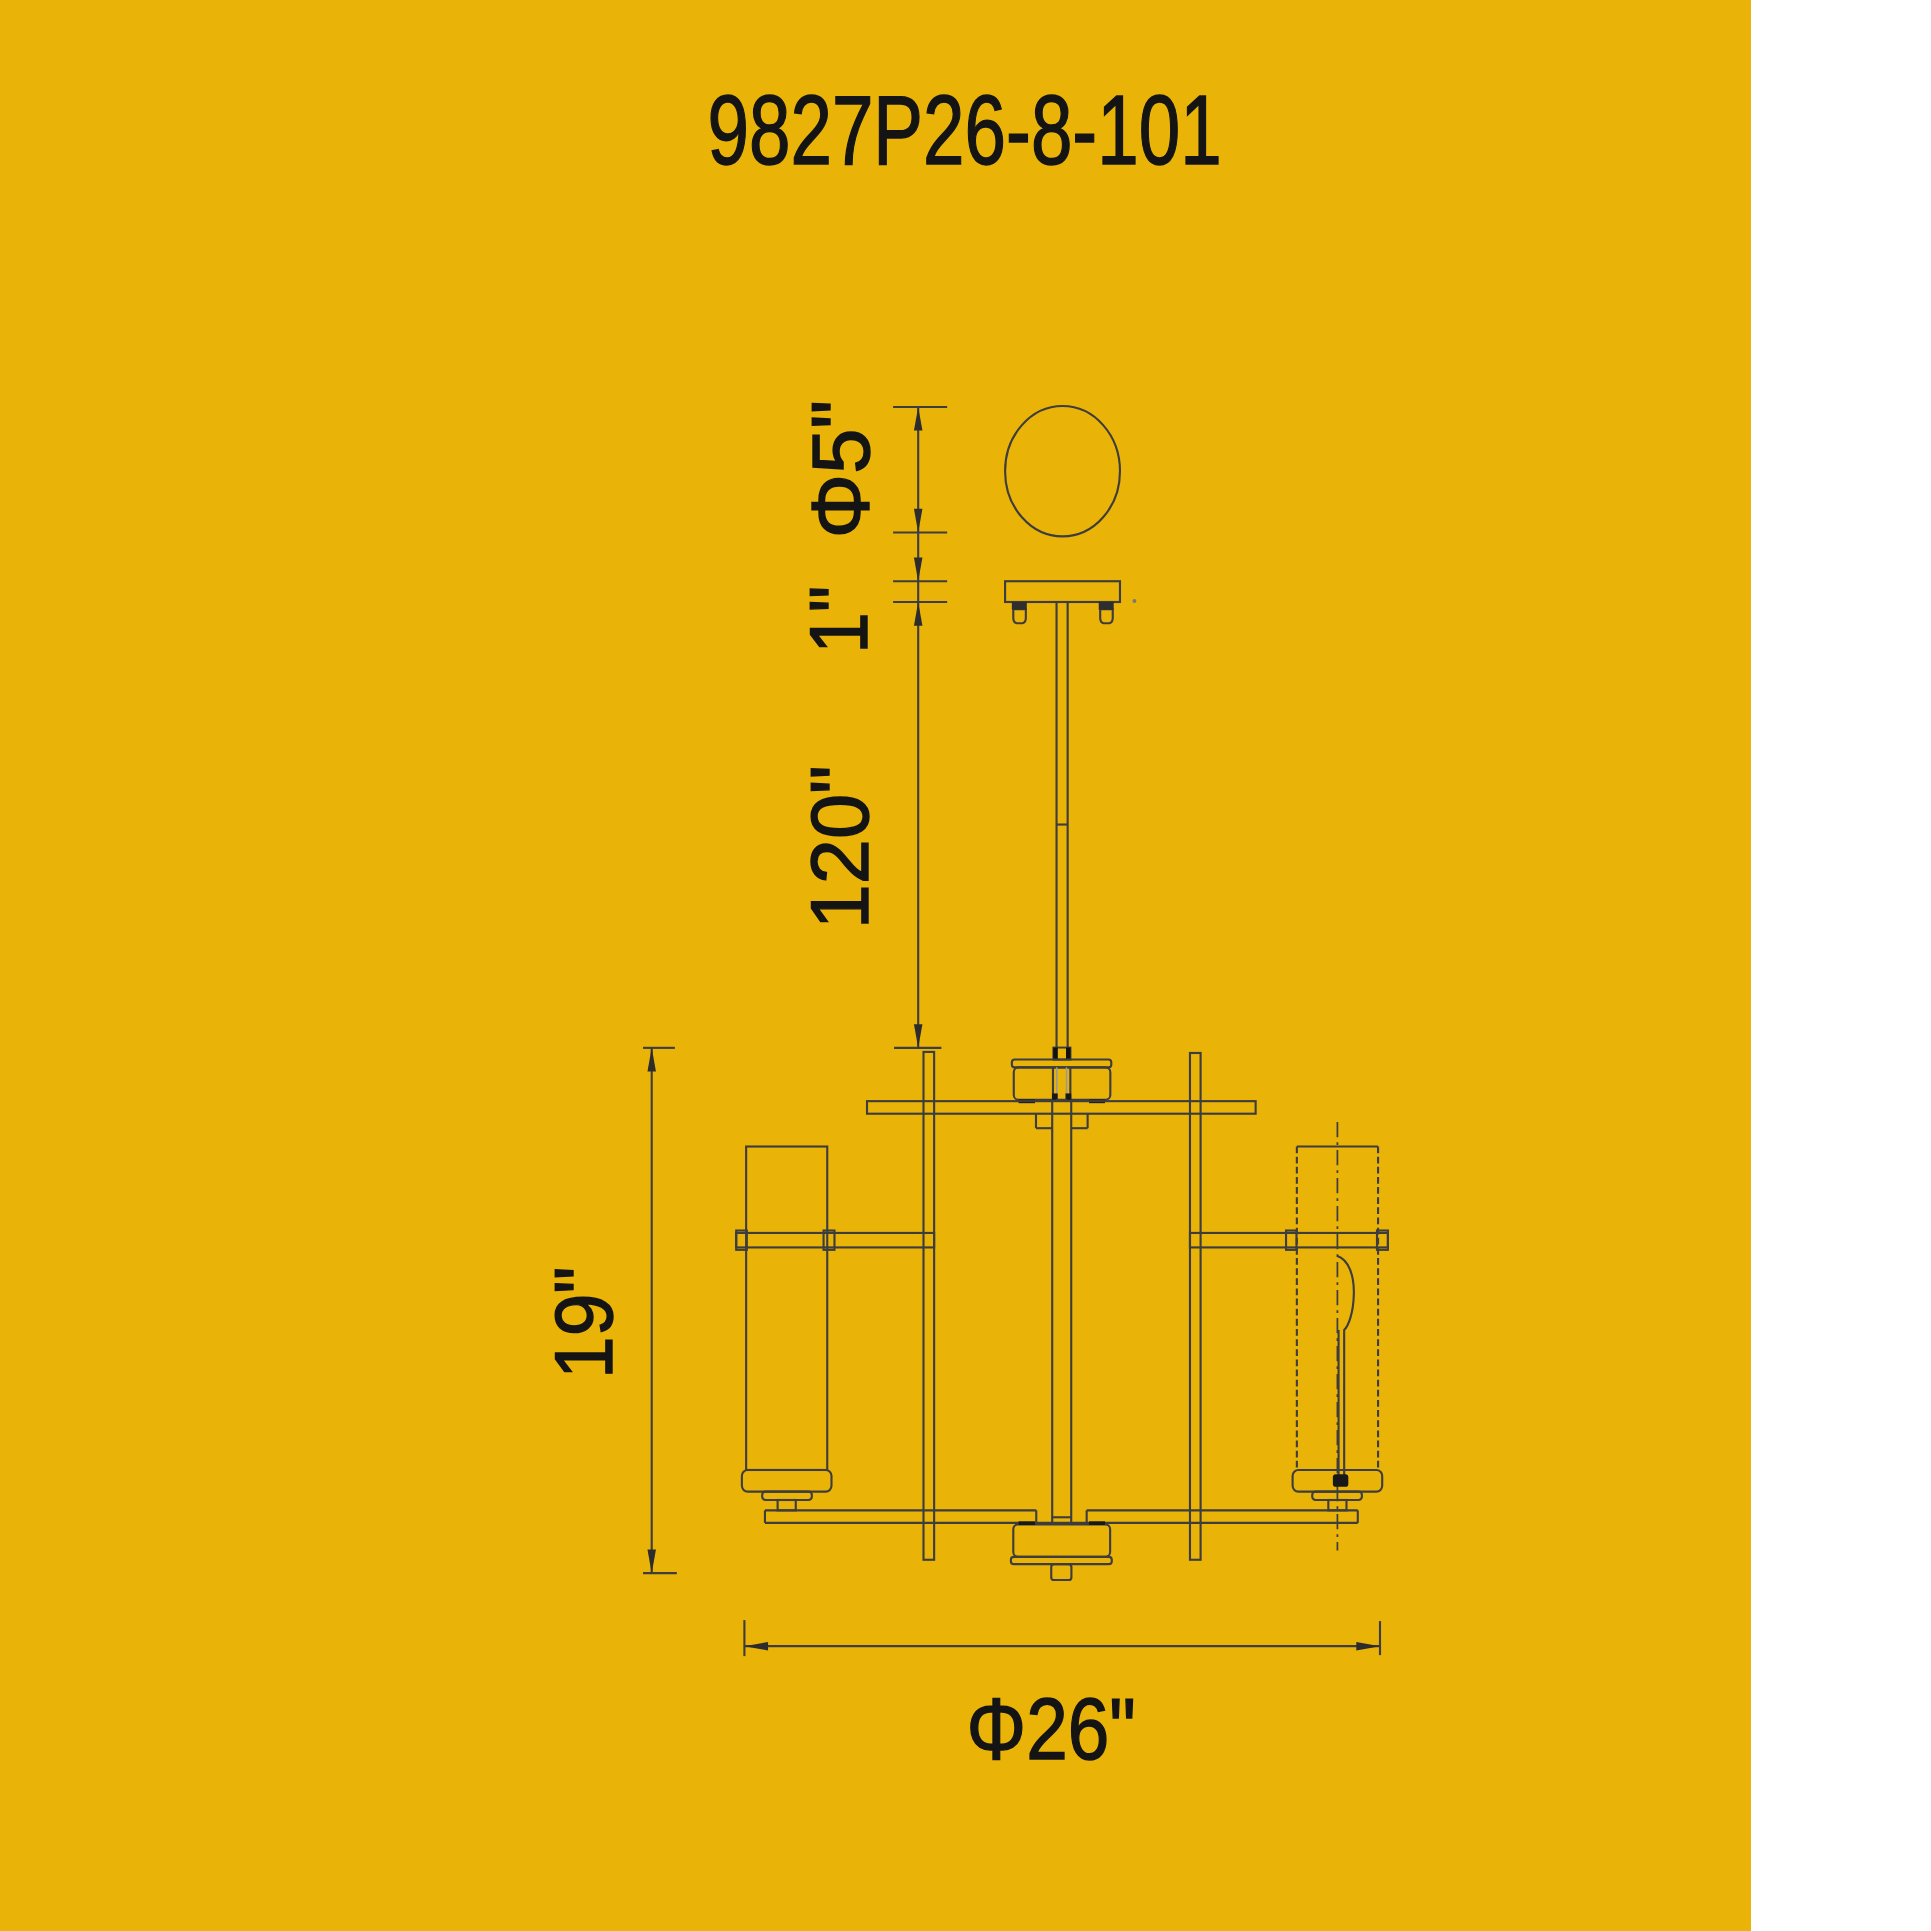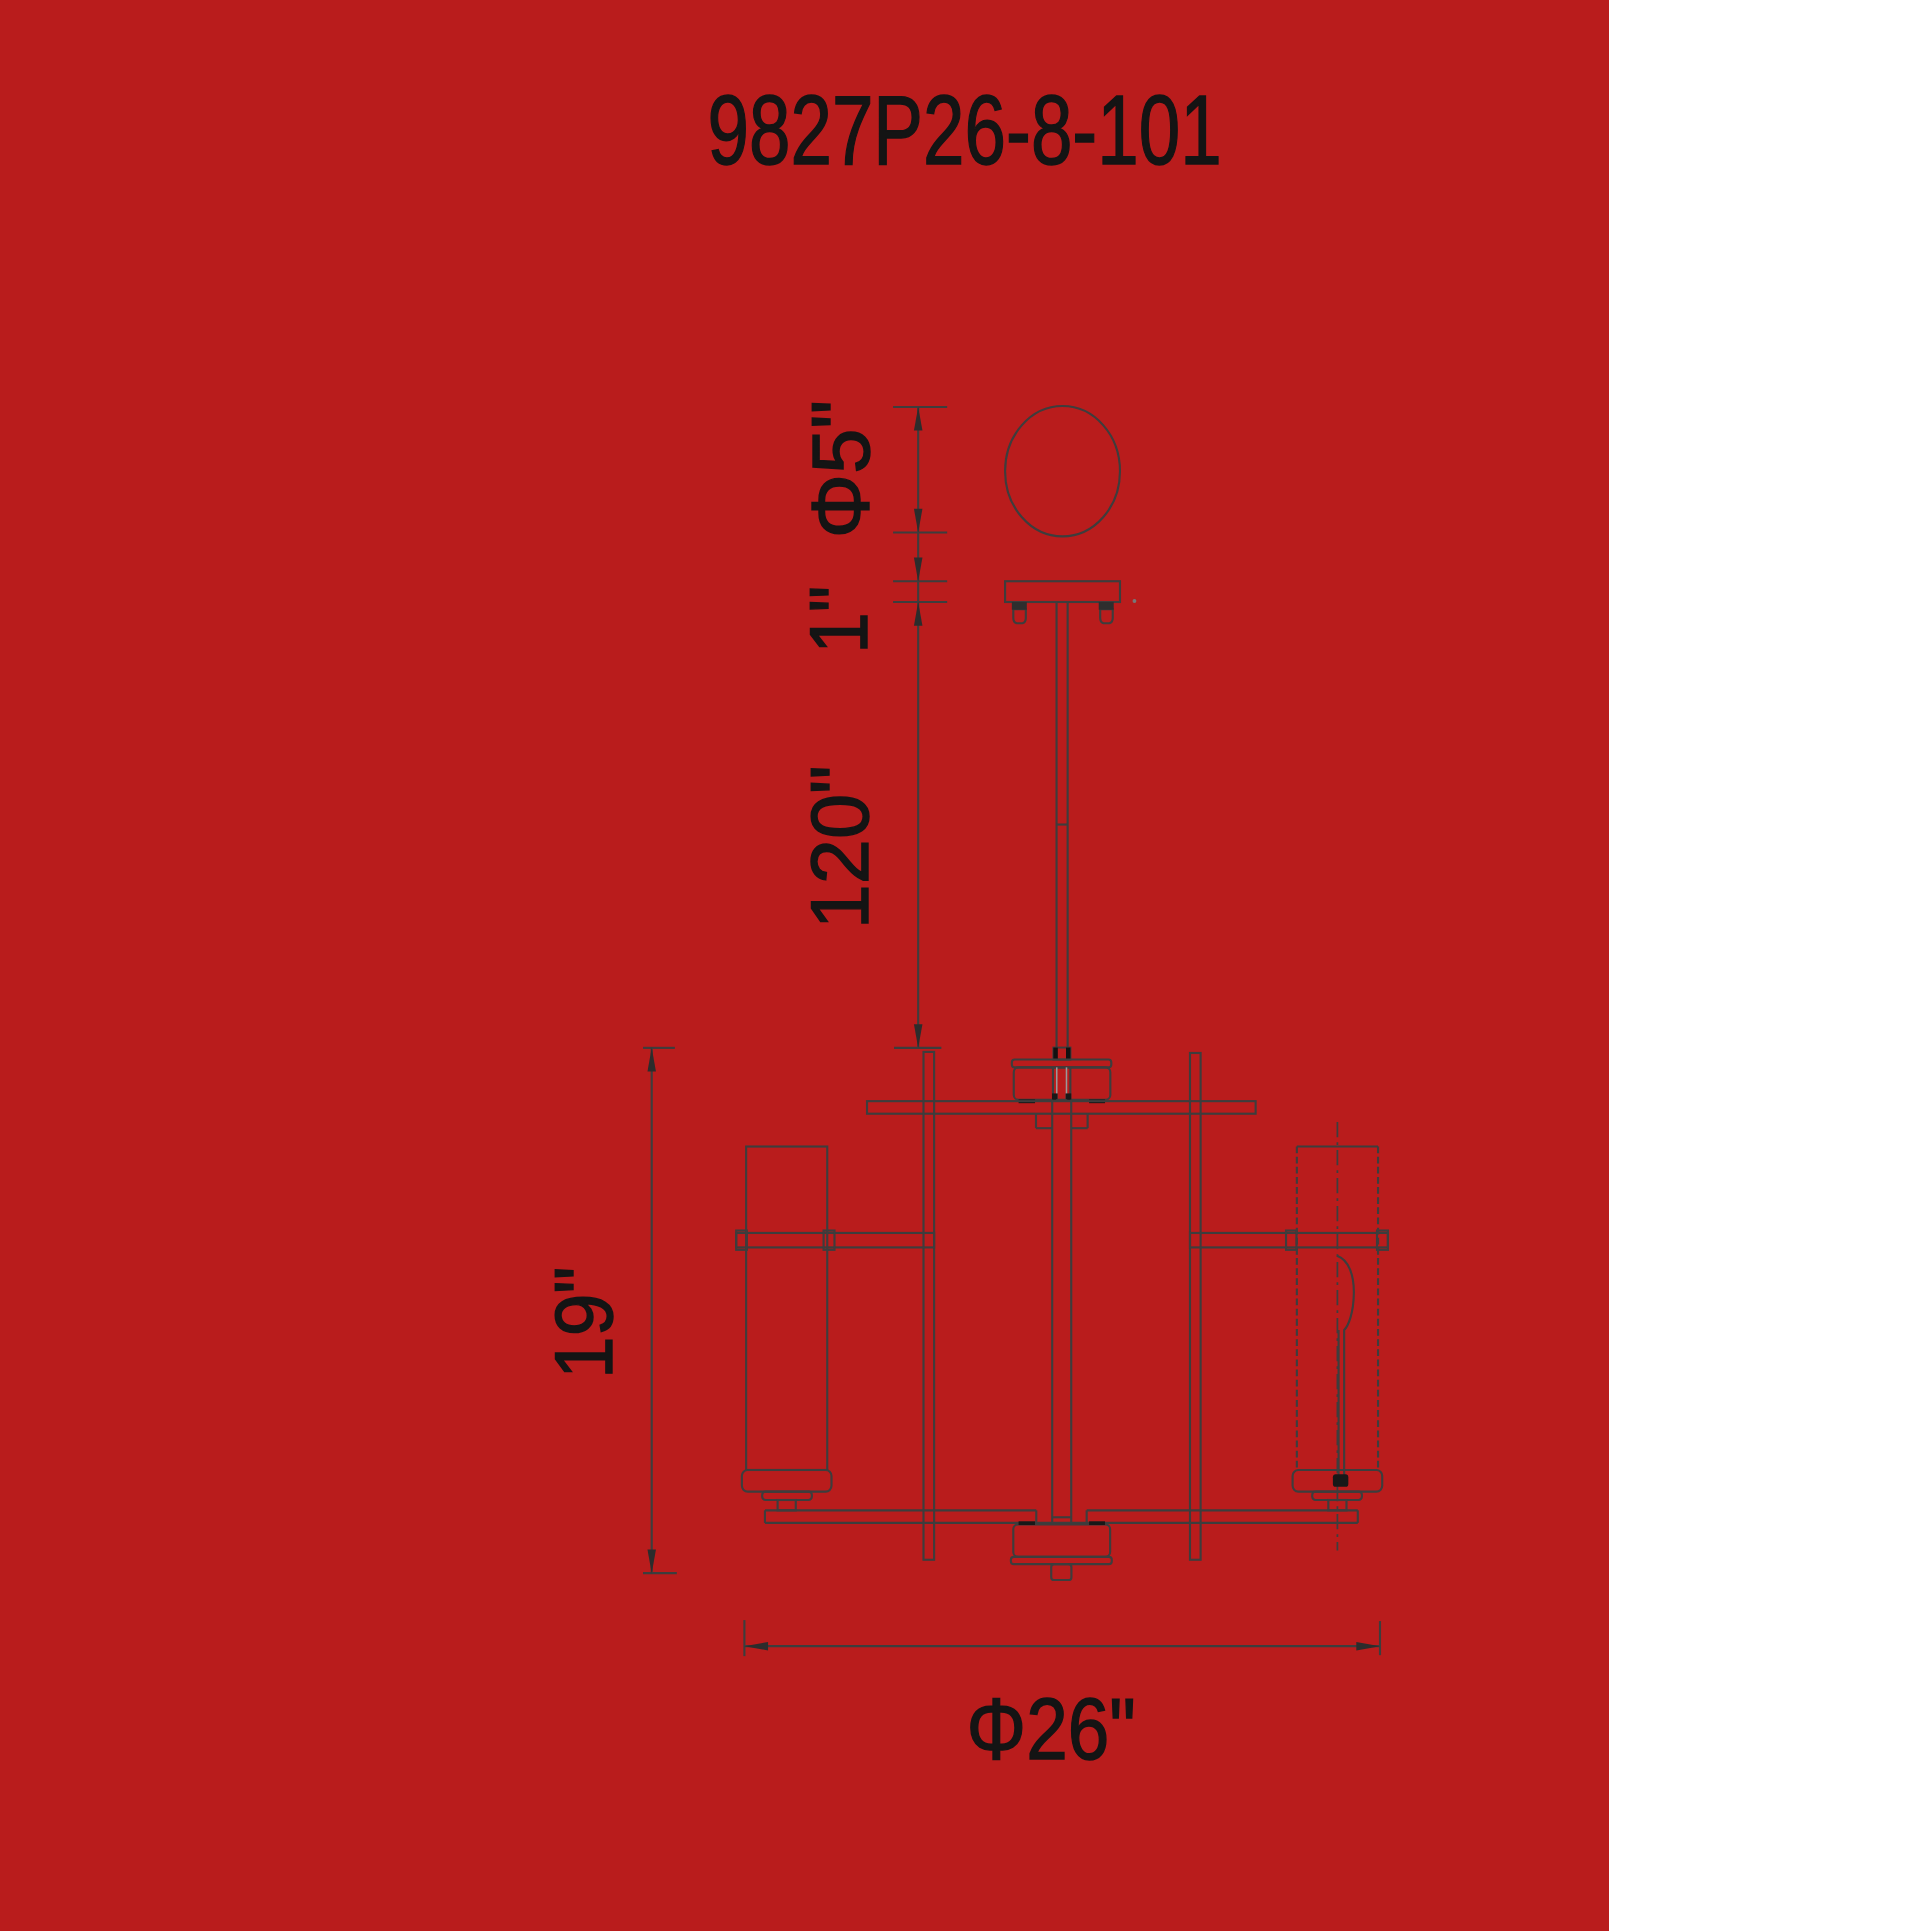"9827P26-8-101" .page { background: #b91c1c -> #eab308; width: 1609px -> 1751px }
